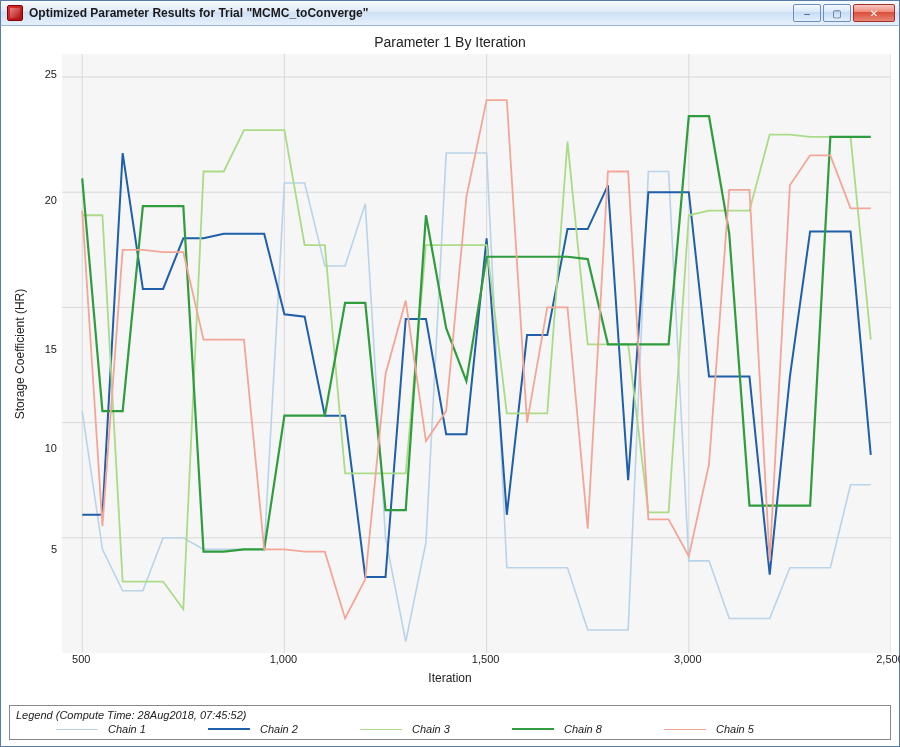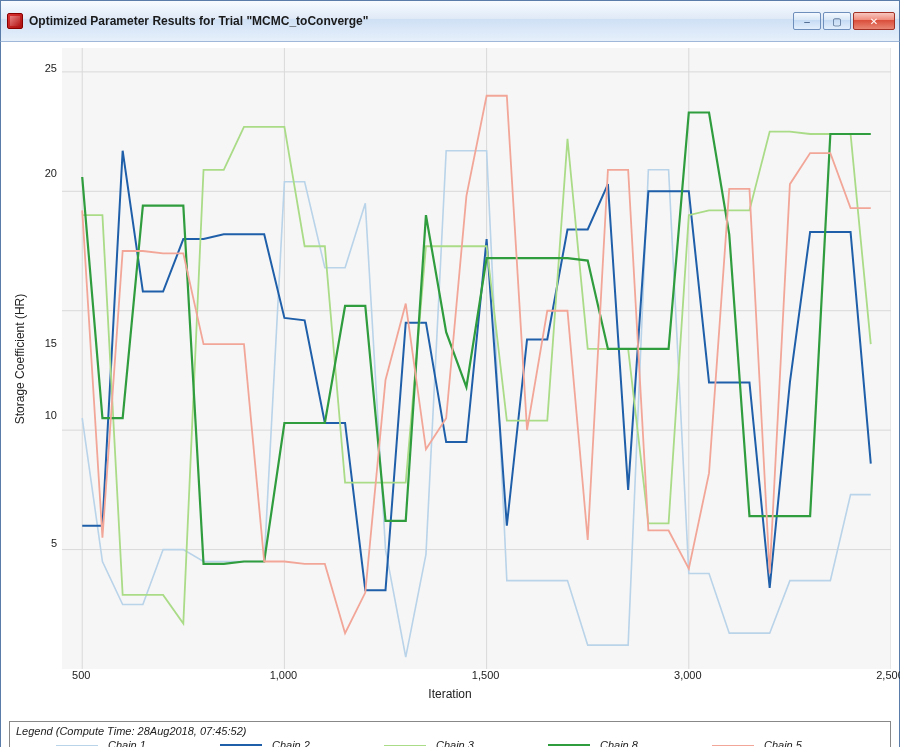"Optimized Parameter Results for Trial" .titlebar { height: 42px -> 26px }
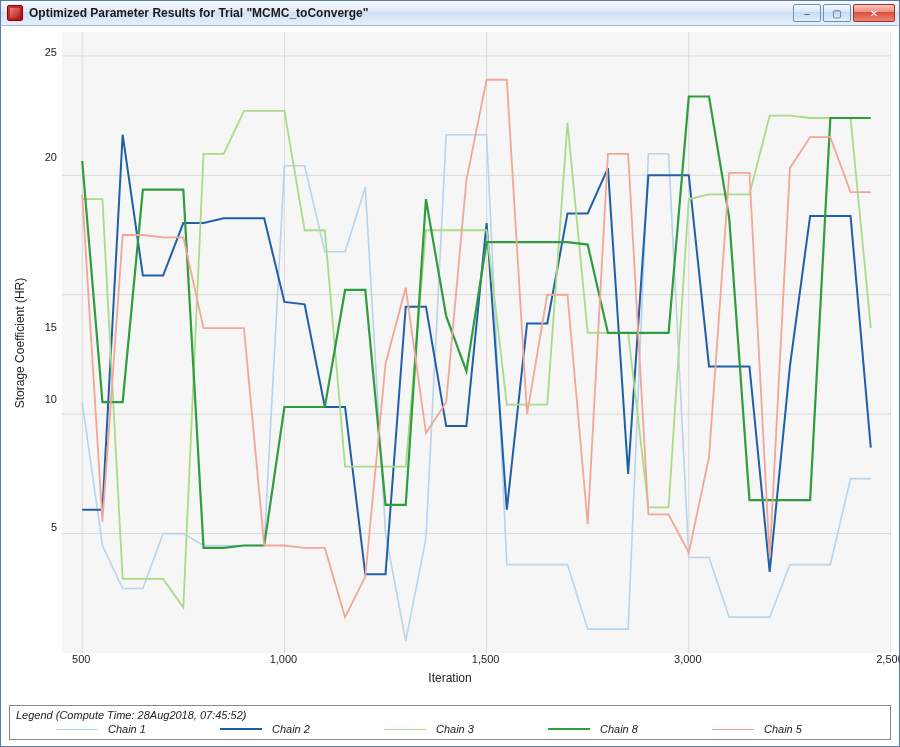"Parameter 1 By Iteration" div.chart-title { html: none -> <div>Parameter 1 By Iteration</div> }
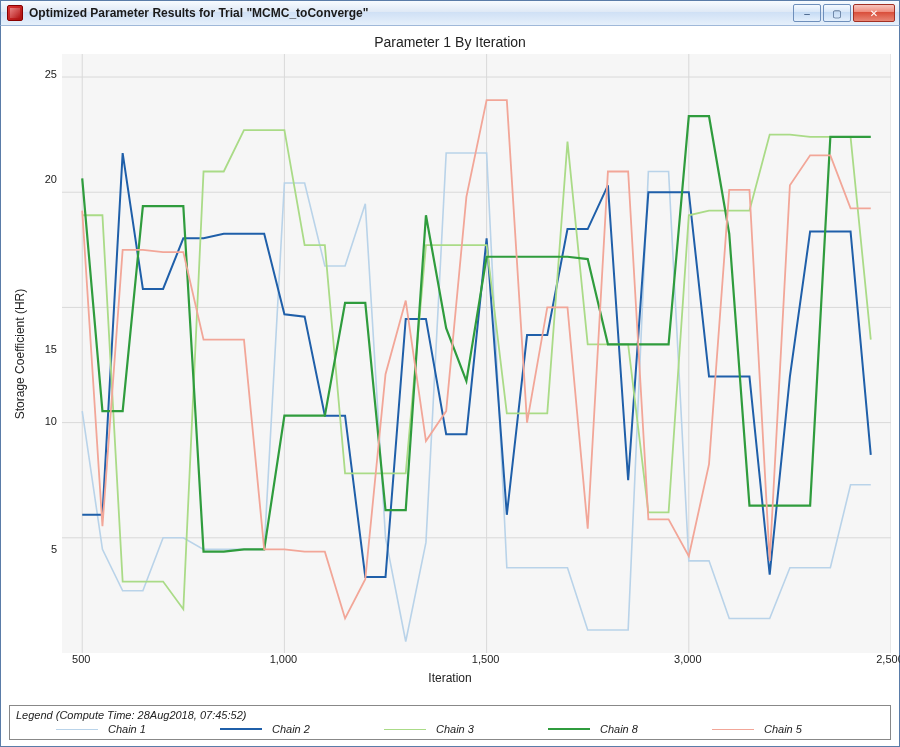"20" div.ytick { top: 125px -> 146px }
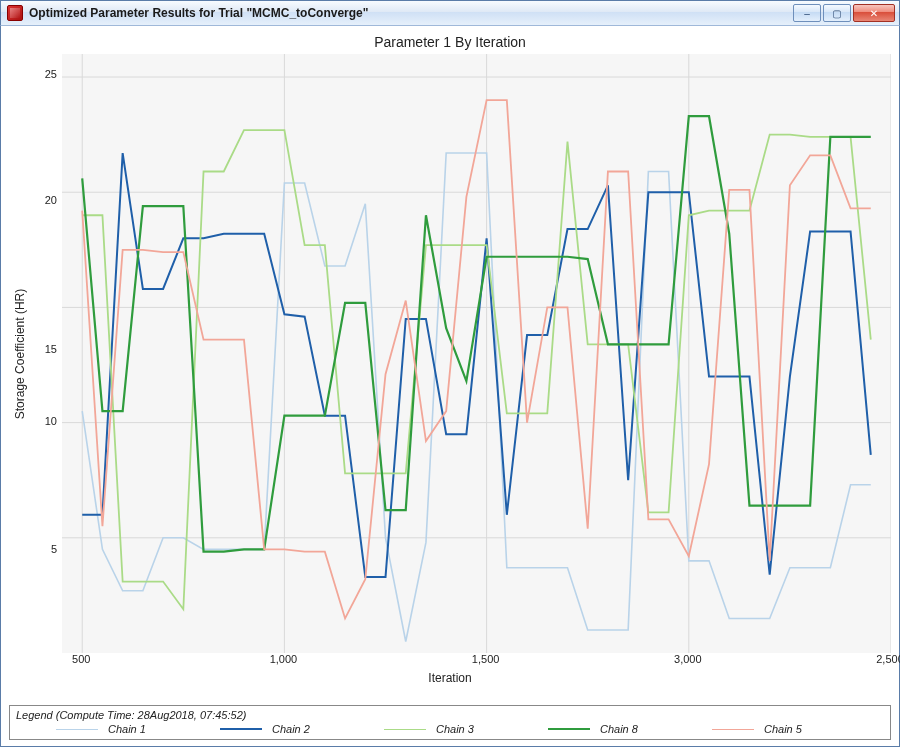"10" div.ytick { top: 367px -> 394px }
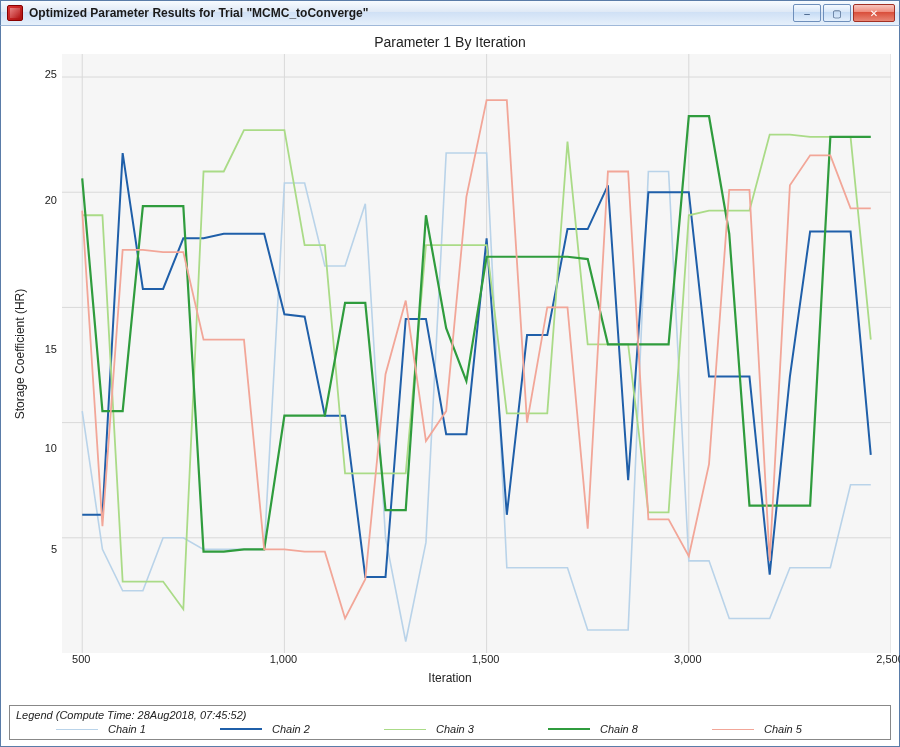"Chain 1" .legend-items { gap: 44px -> 32px }
